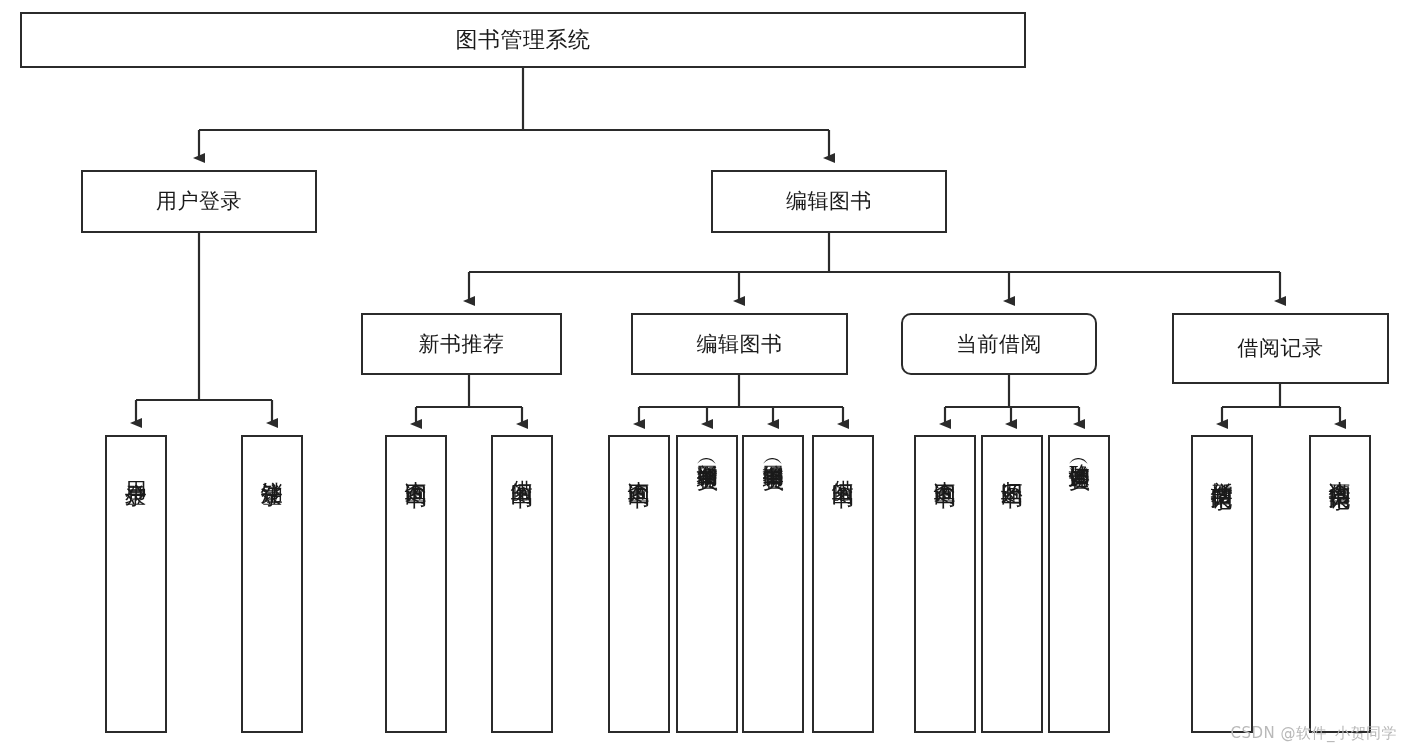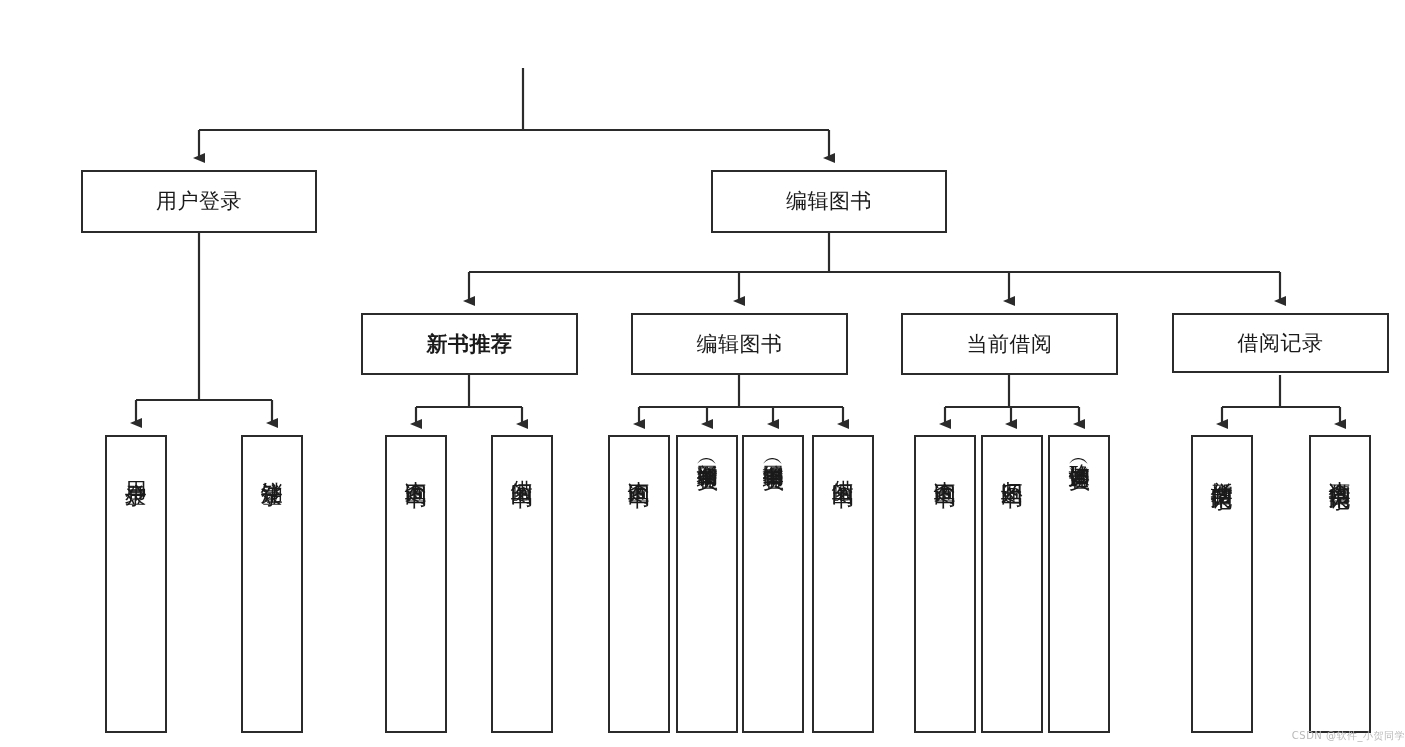"图书管理系统" div.node { html: none -> <div> <span>图书管理系统</span> </div> }
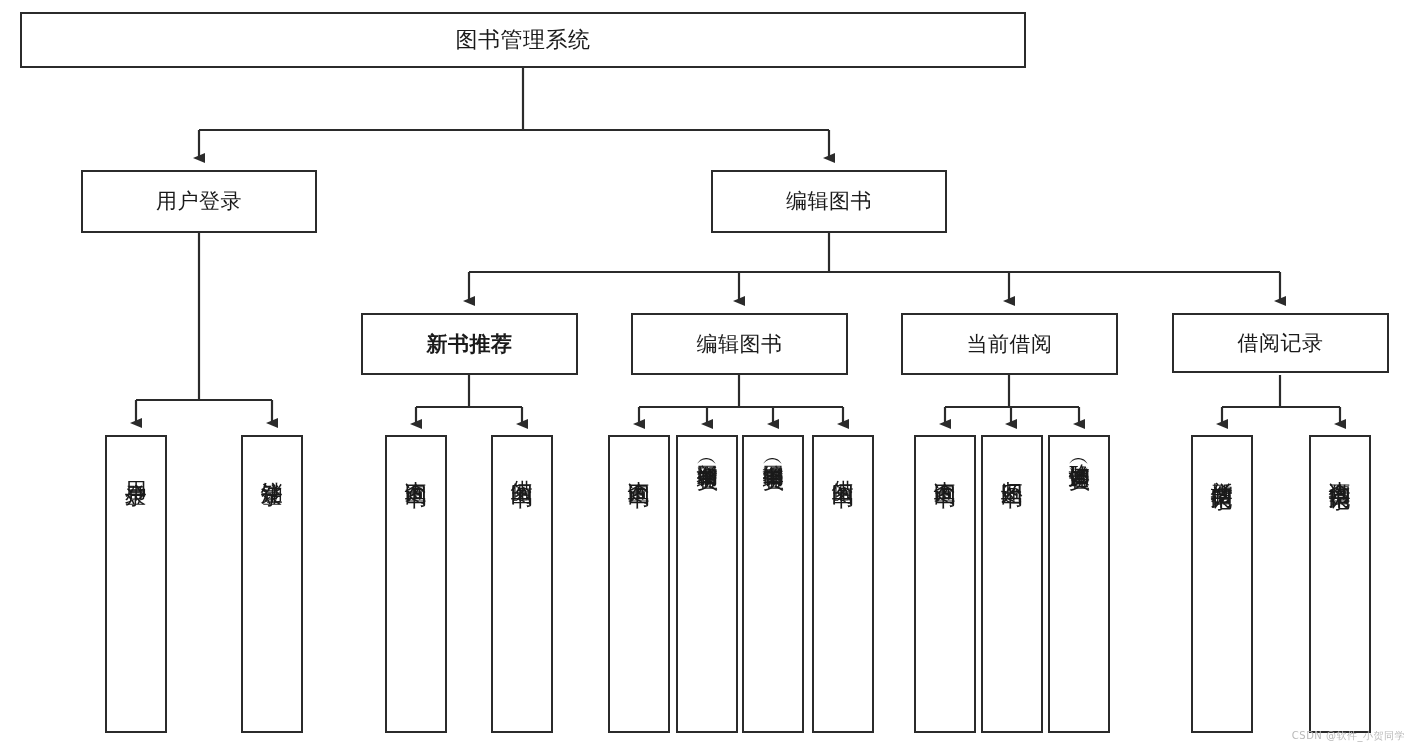"新书推荐" div.node { font-weight: bold -> none; width: 217px -> 201px }
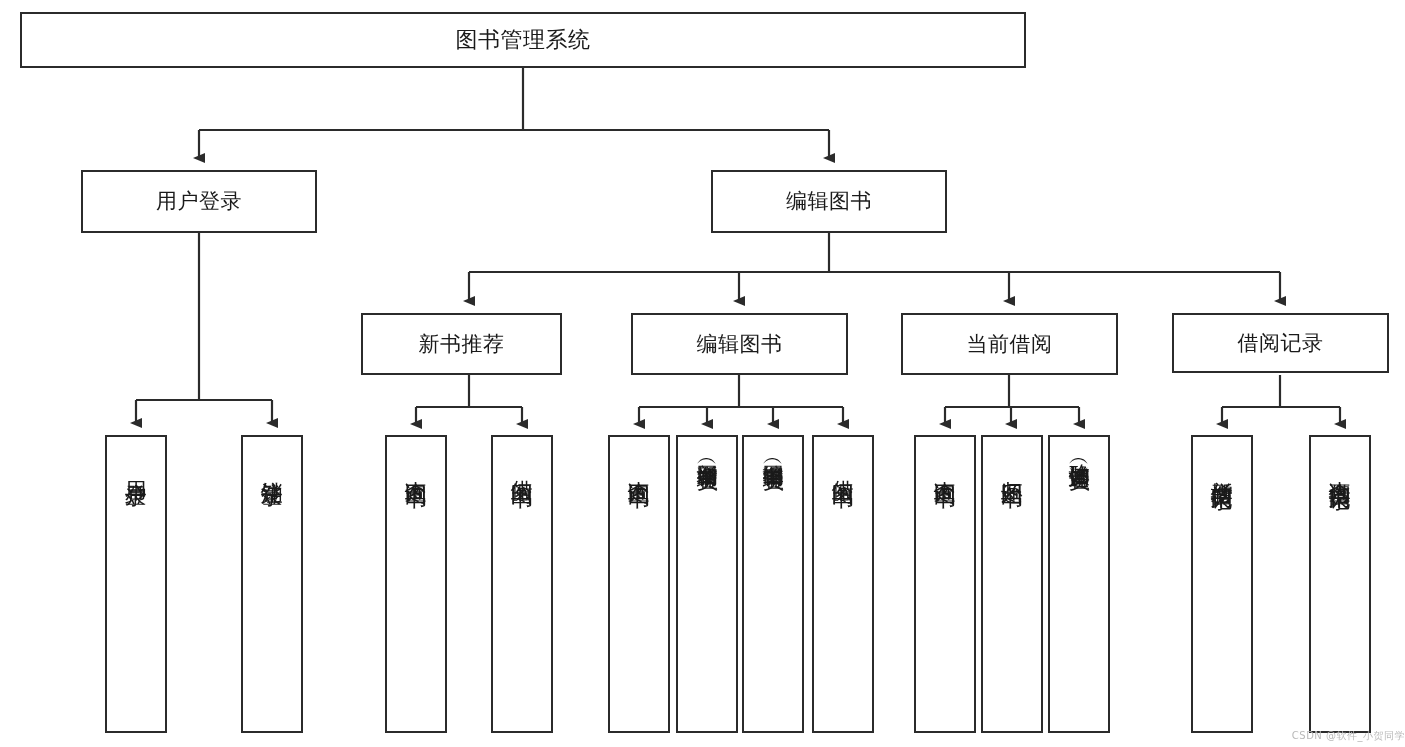"当前借阅" div.node { border-radius: none -> 10px; width: 217px -> 196px }
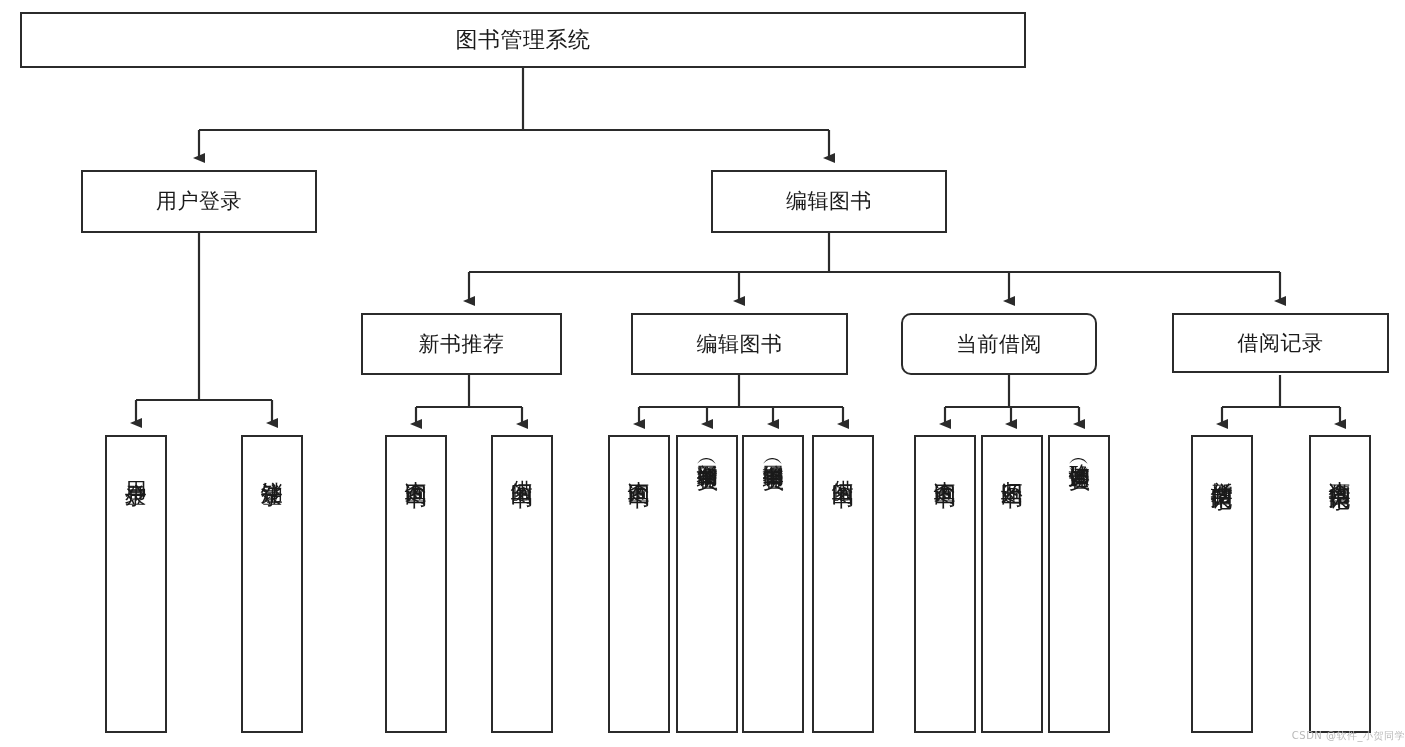"借阅记录" div.node { height: 60px -> 71px }
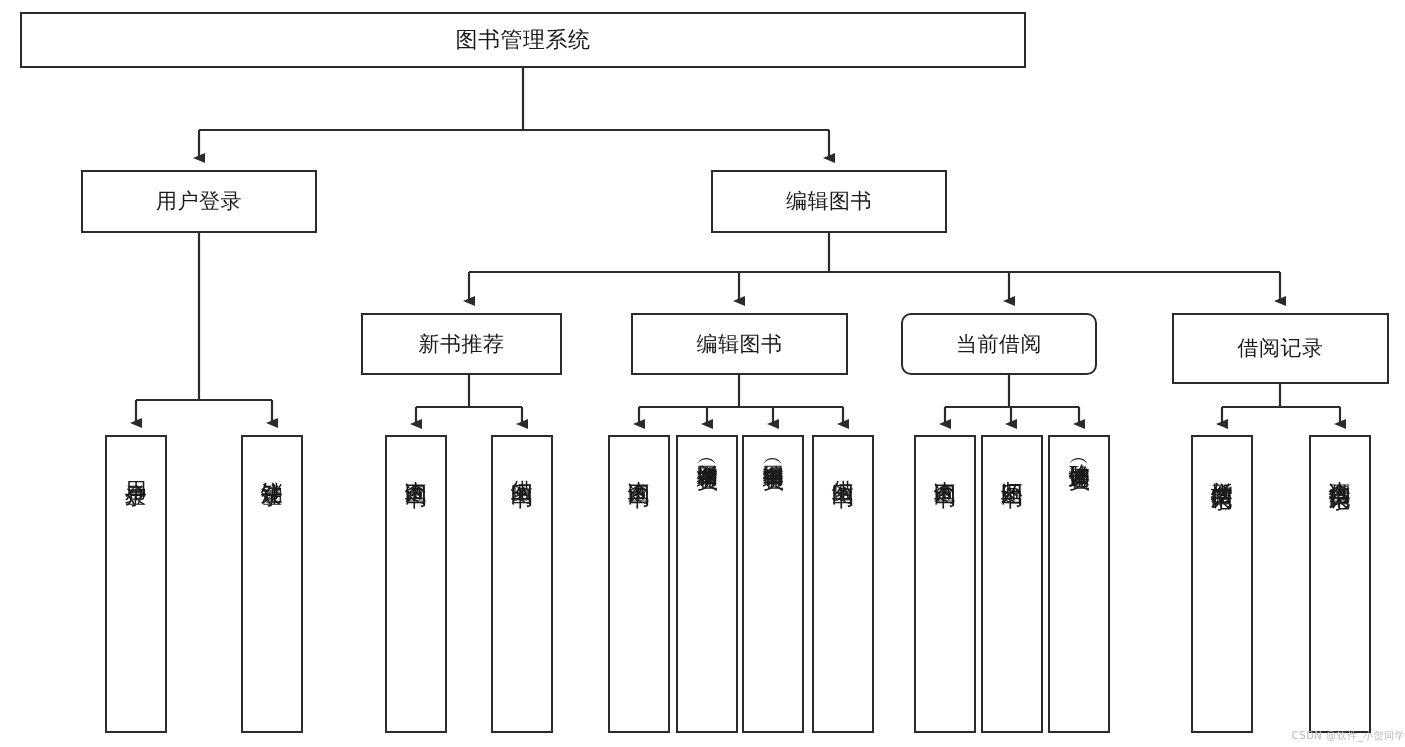"CSDN @软件_小贺同学" .watermark { font-size: 10px -> 15px; right: 0 -> 8px }
